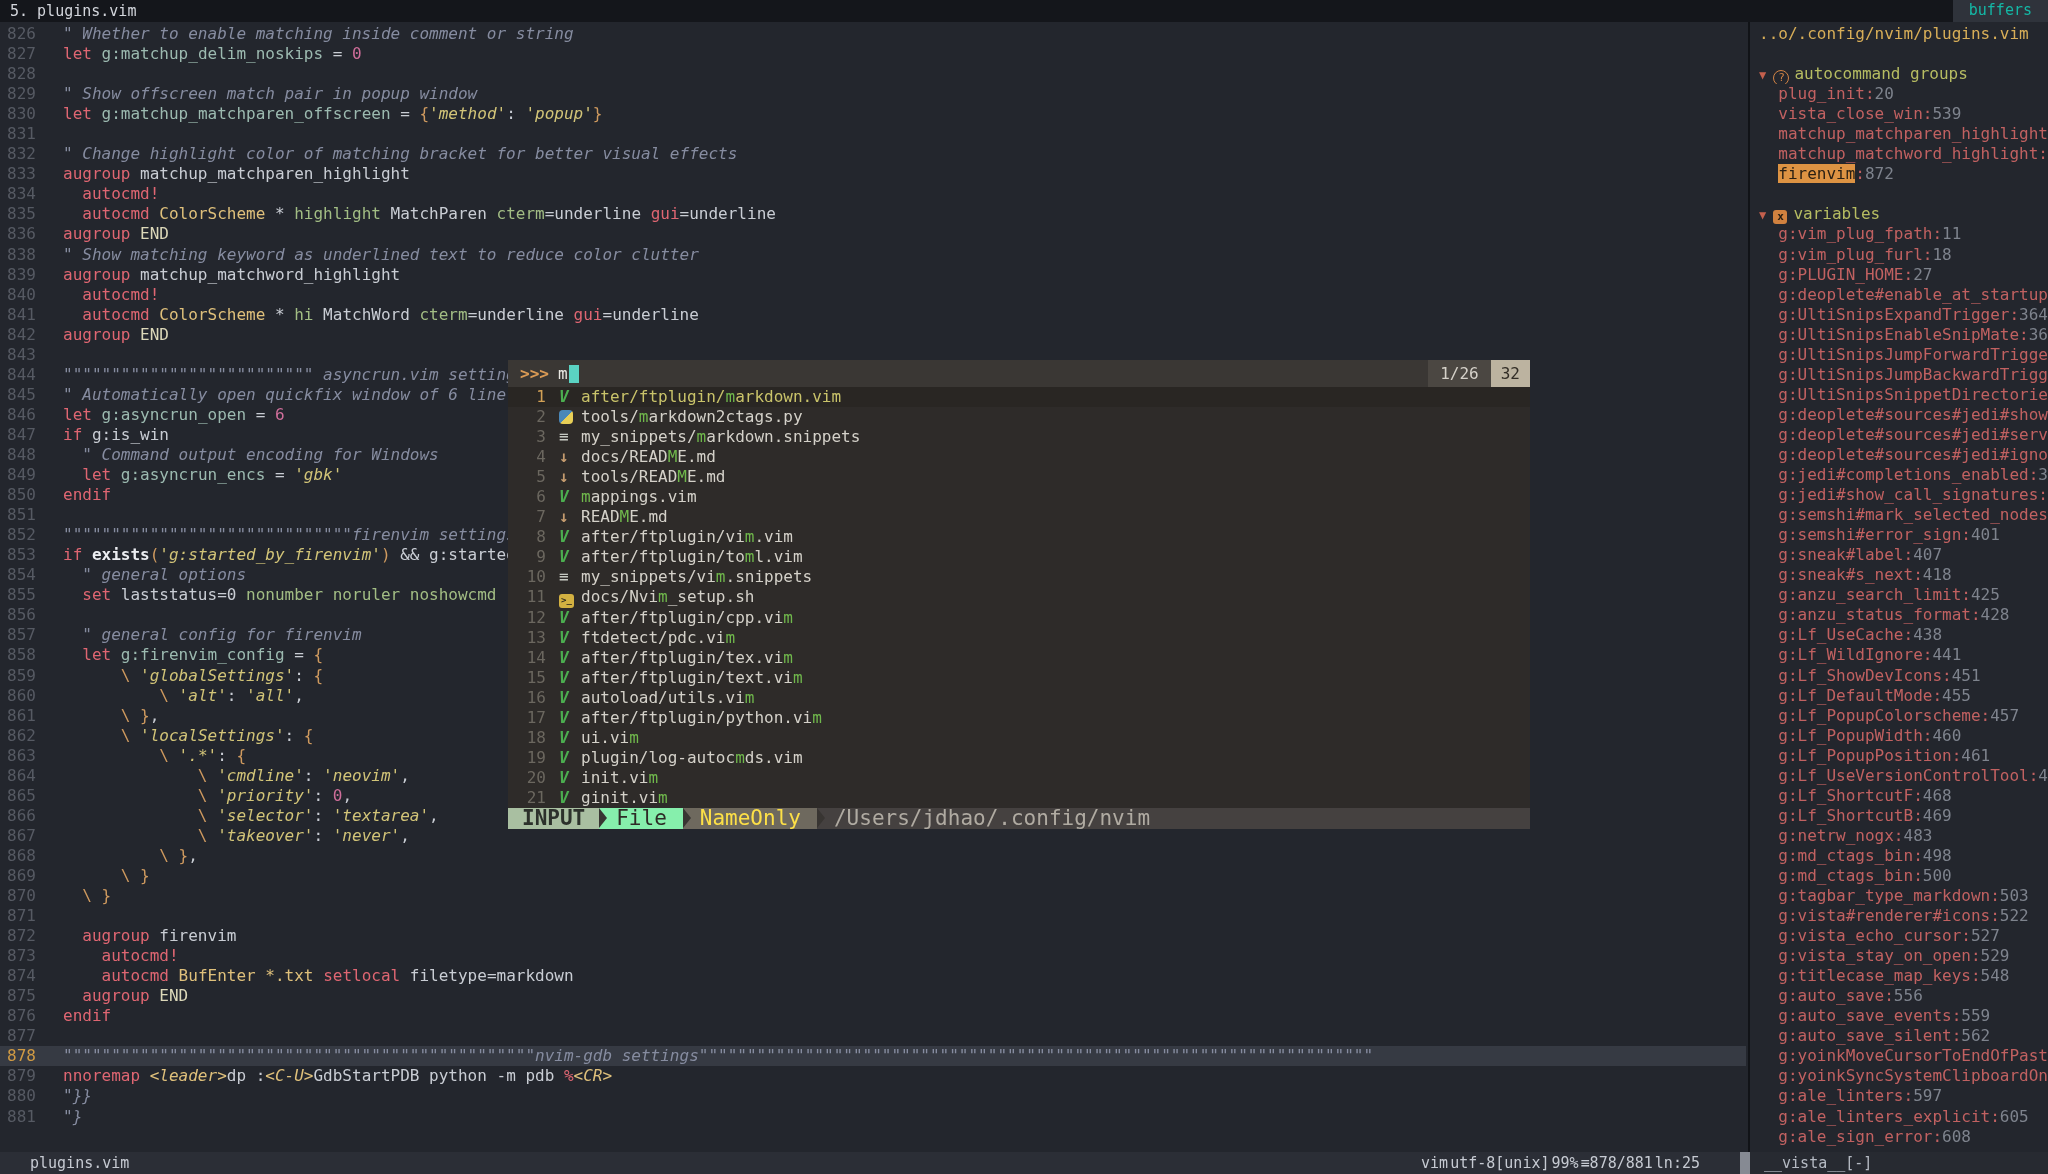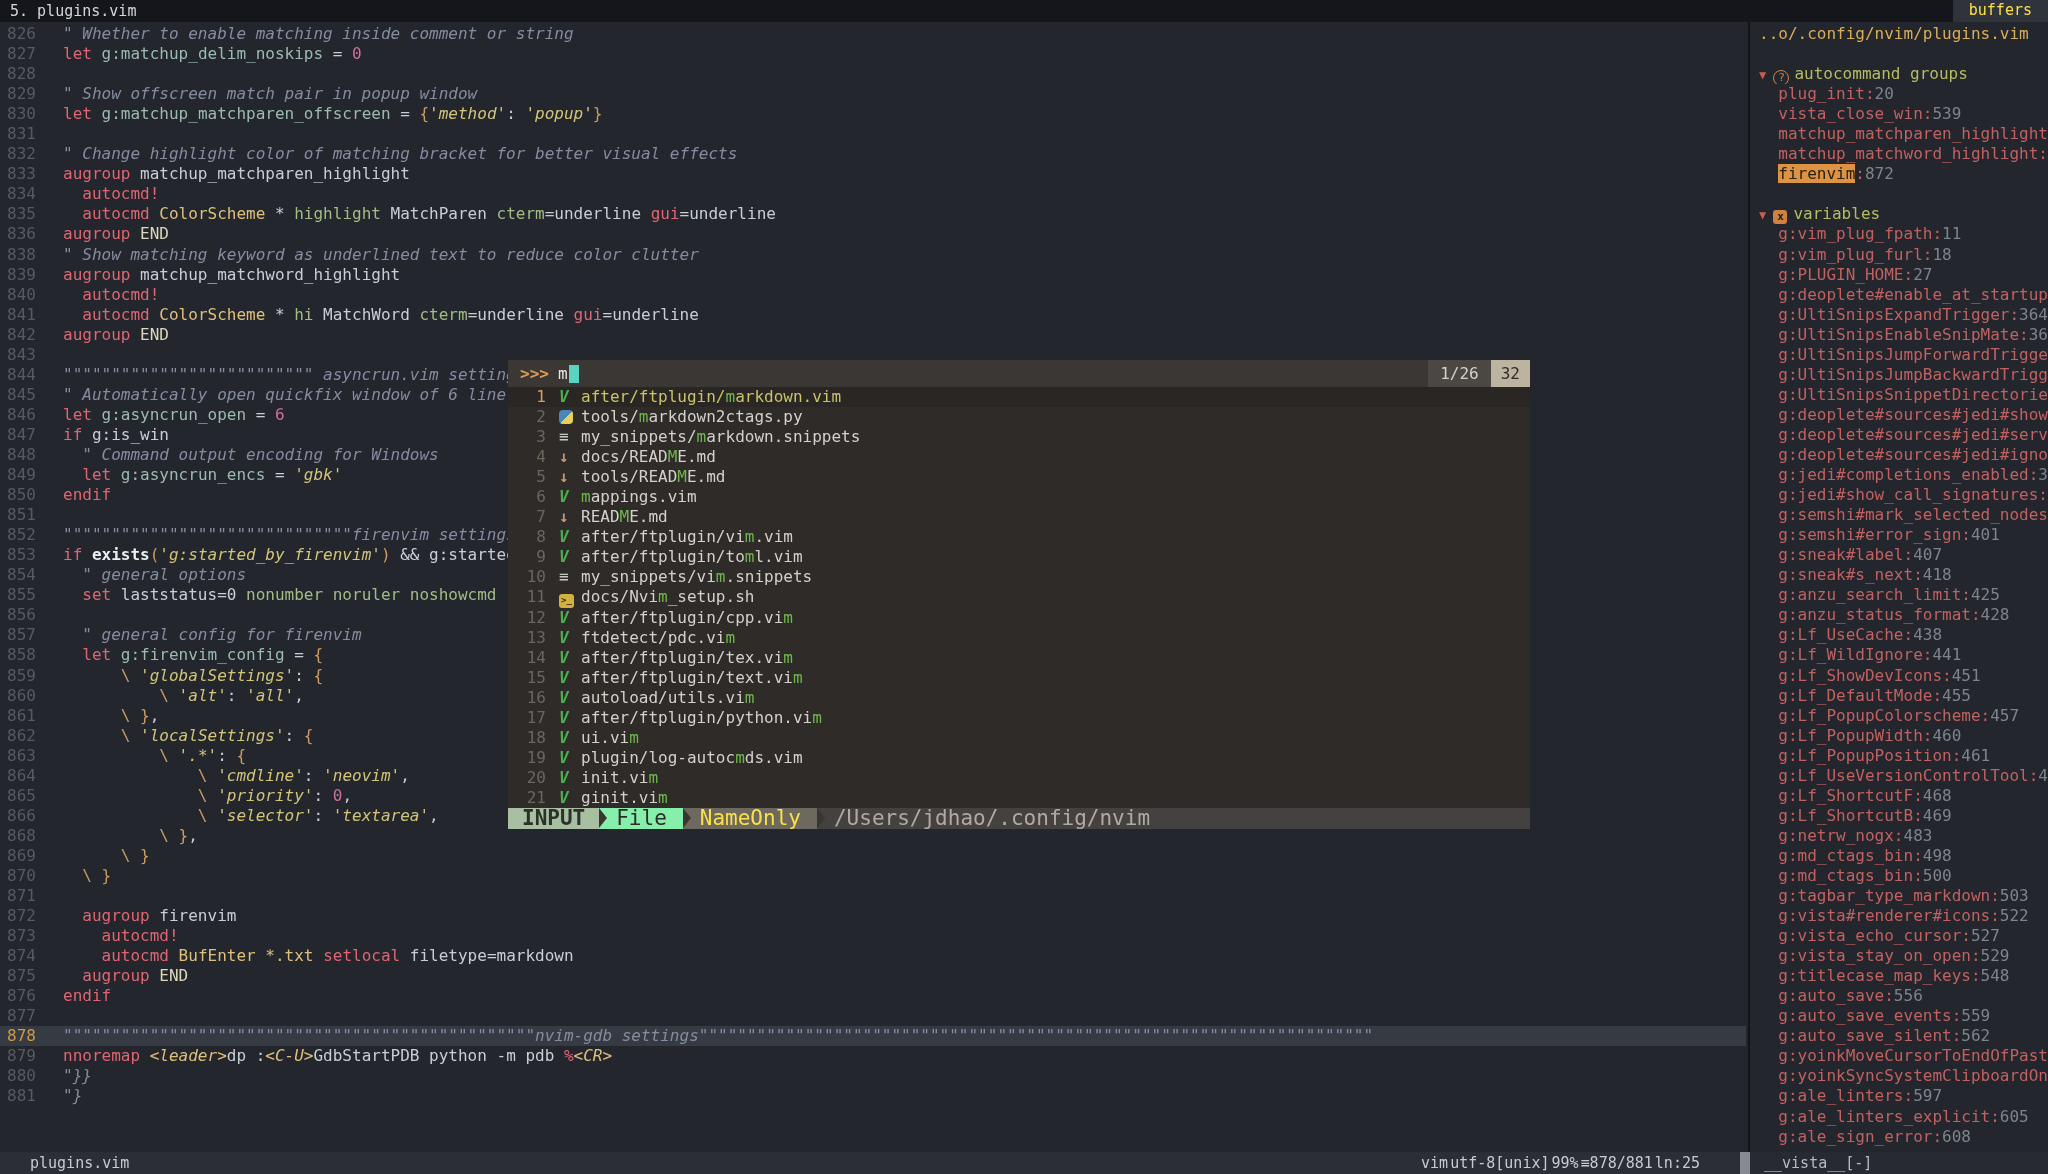"buffers" .tab-right { color: #fde047 -> #14b8a6 }
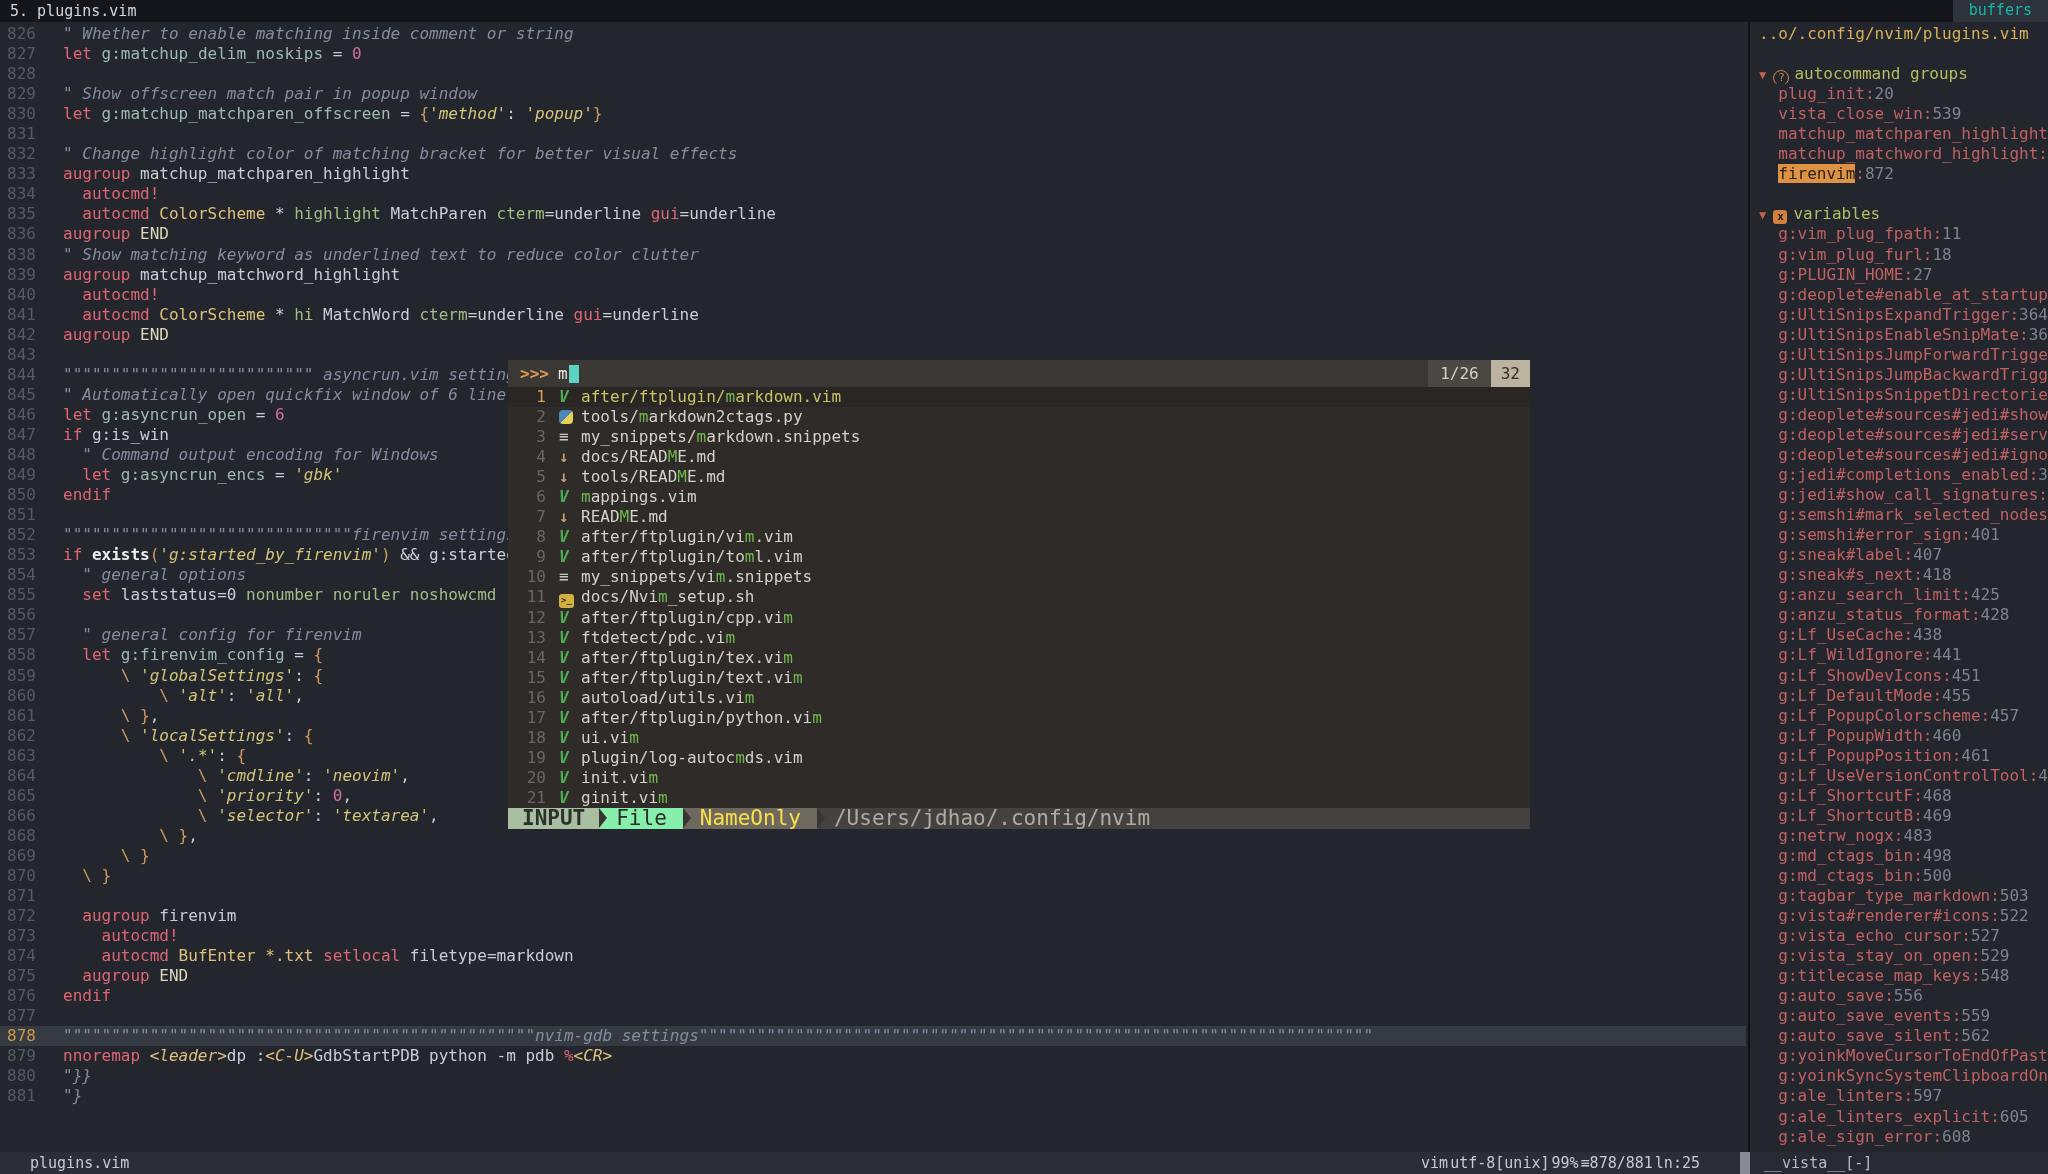"867 \ 'takeover': 'never'," div.cl { html: none -> <div><span>867</span><span> </span><span>\</span><span> </span><span>'takeover'</span><span>: </span><span>'never'</span><span>,</span></div> }
